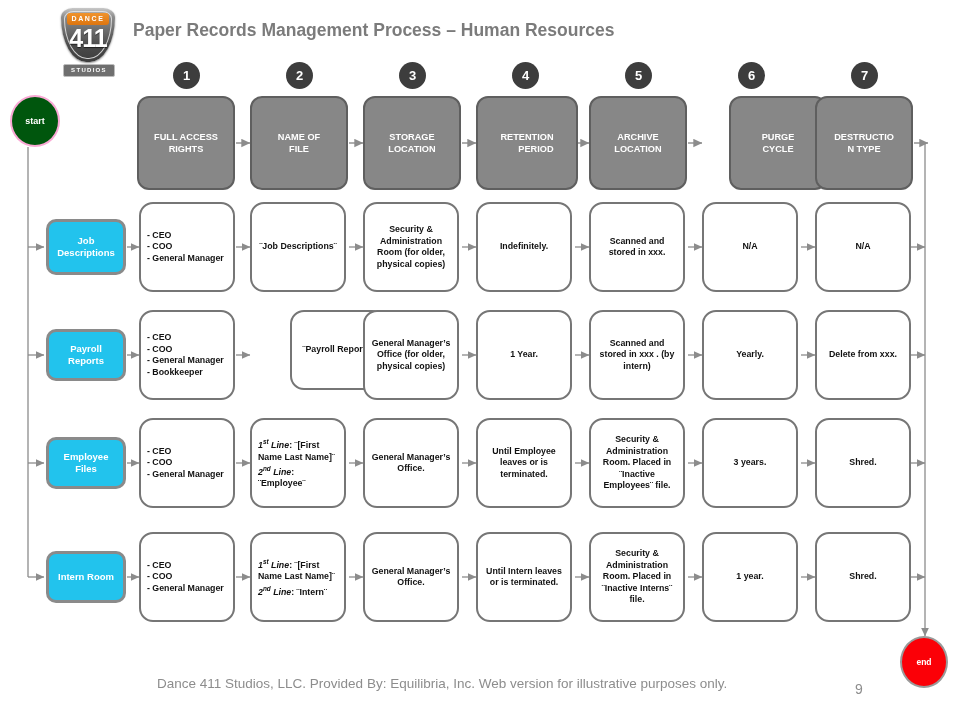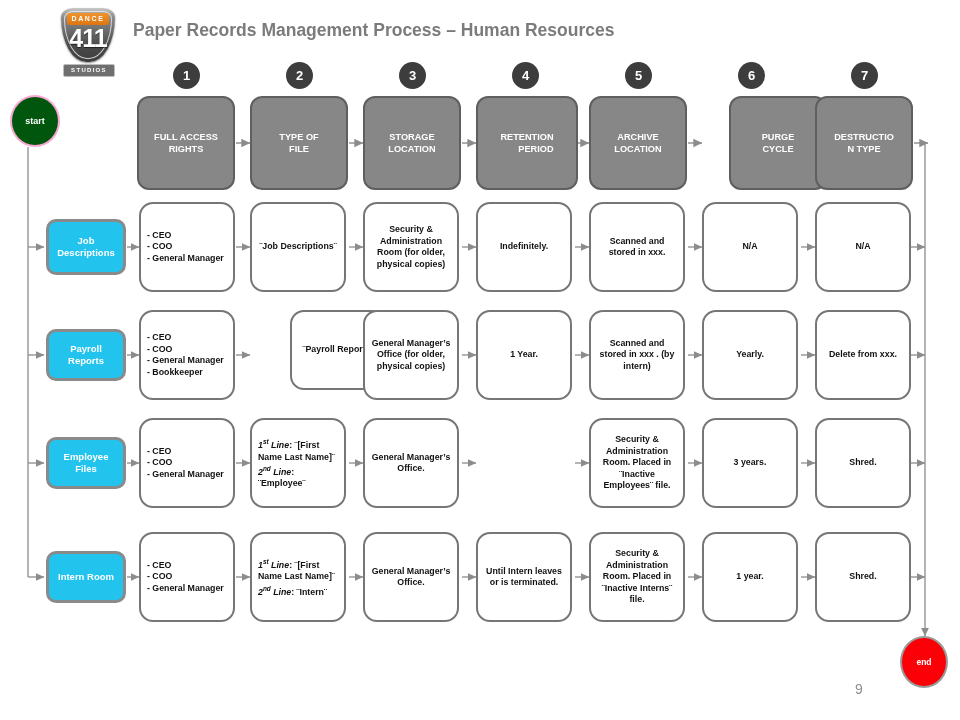"TYPE OF" div.hdrbox { text: TYPE -> NAME }
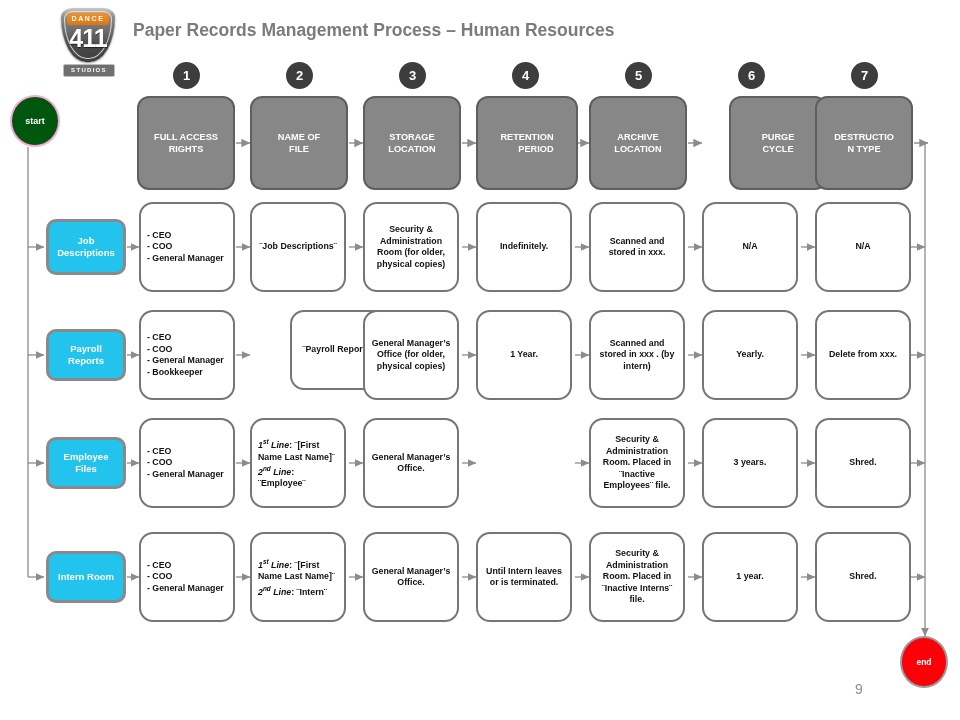"Until Employee leaves or is" div.cell { html: none -> <div> <span>Until Employee leaves or is terminated.</span> </div> }
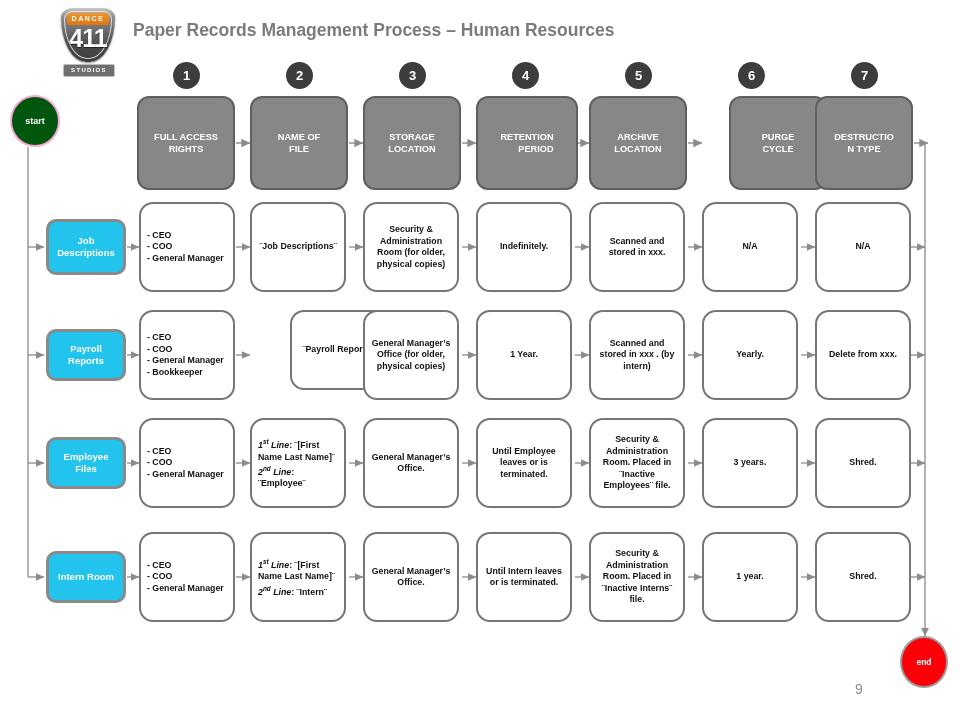"Dance 411 Studios, LLC. Provided" div.footer { html: none -> <div>Dance 411 Studios, LLC. Provided By: Equilibria, Inc. Web version for illustrative purposes only.</div> }
